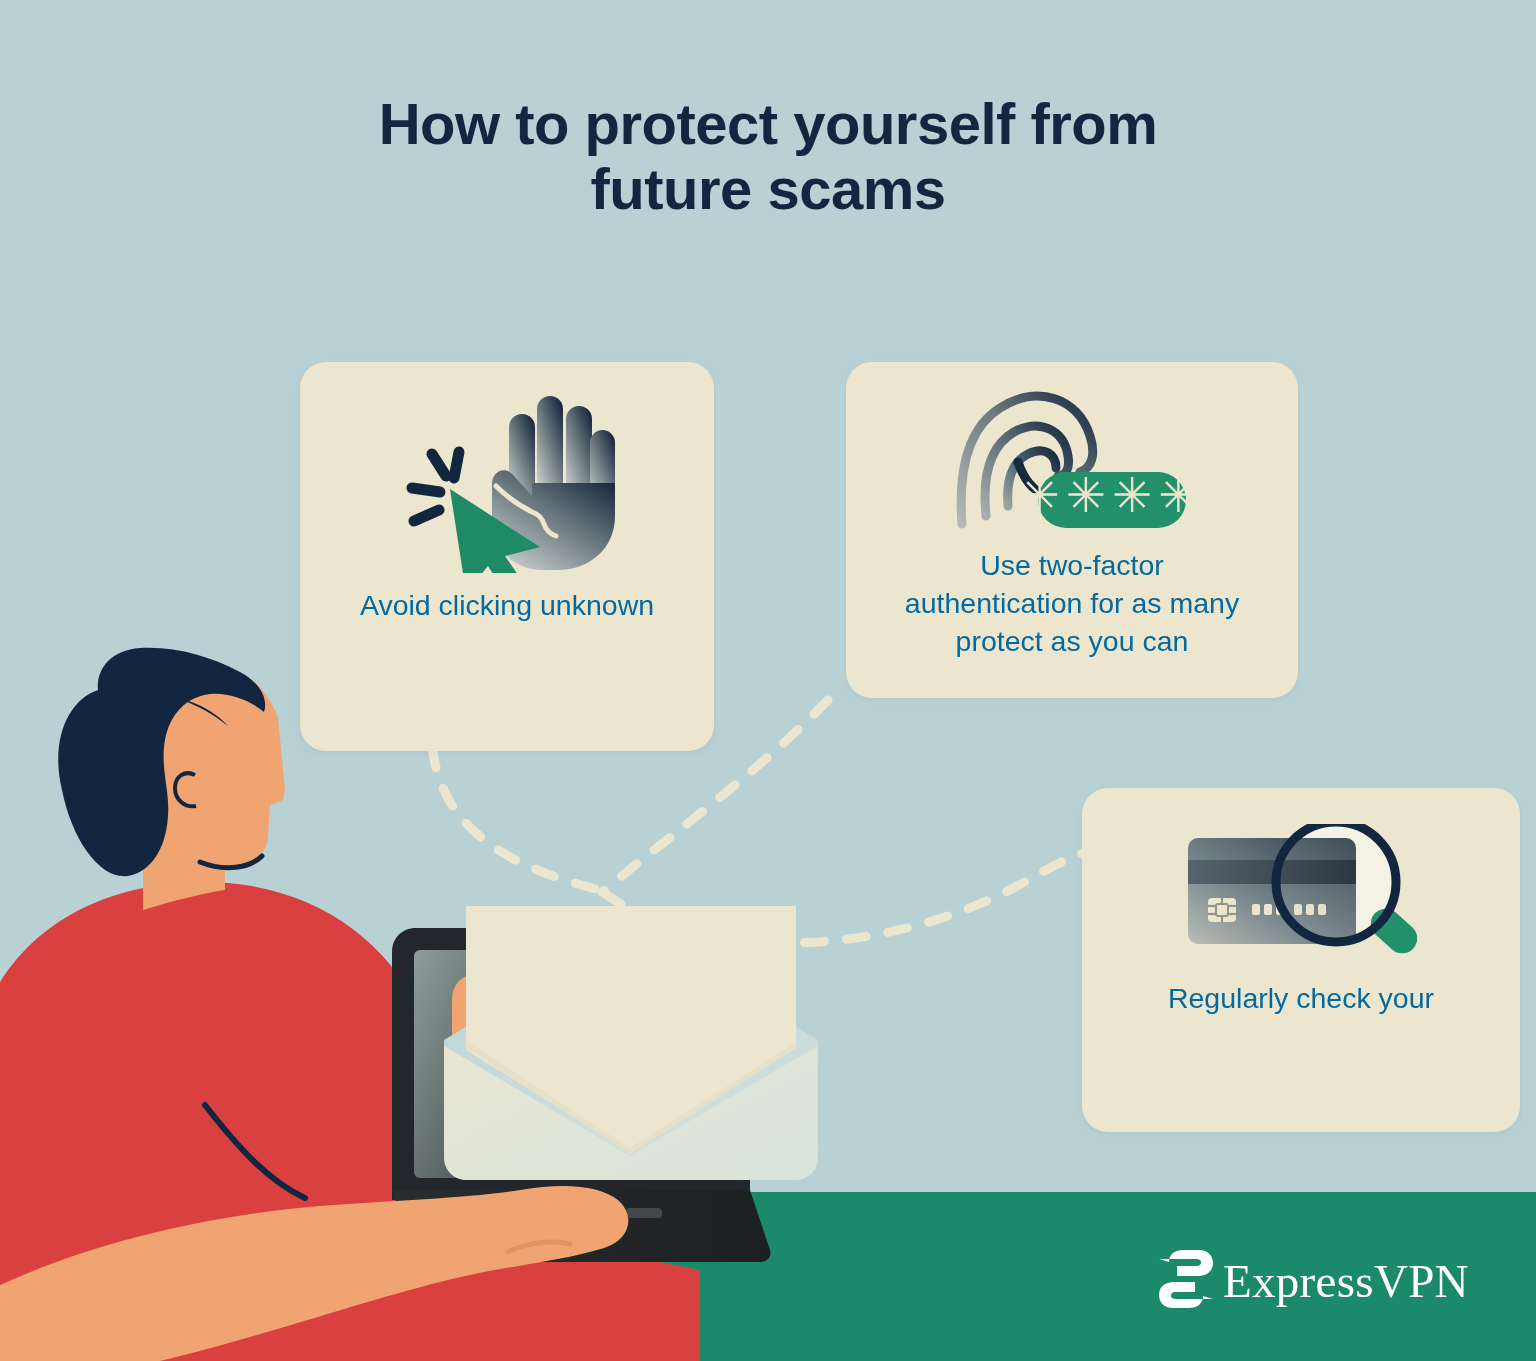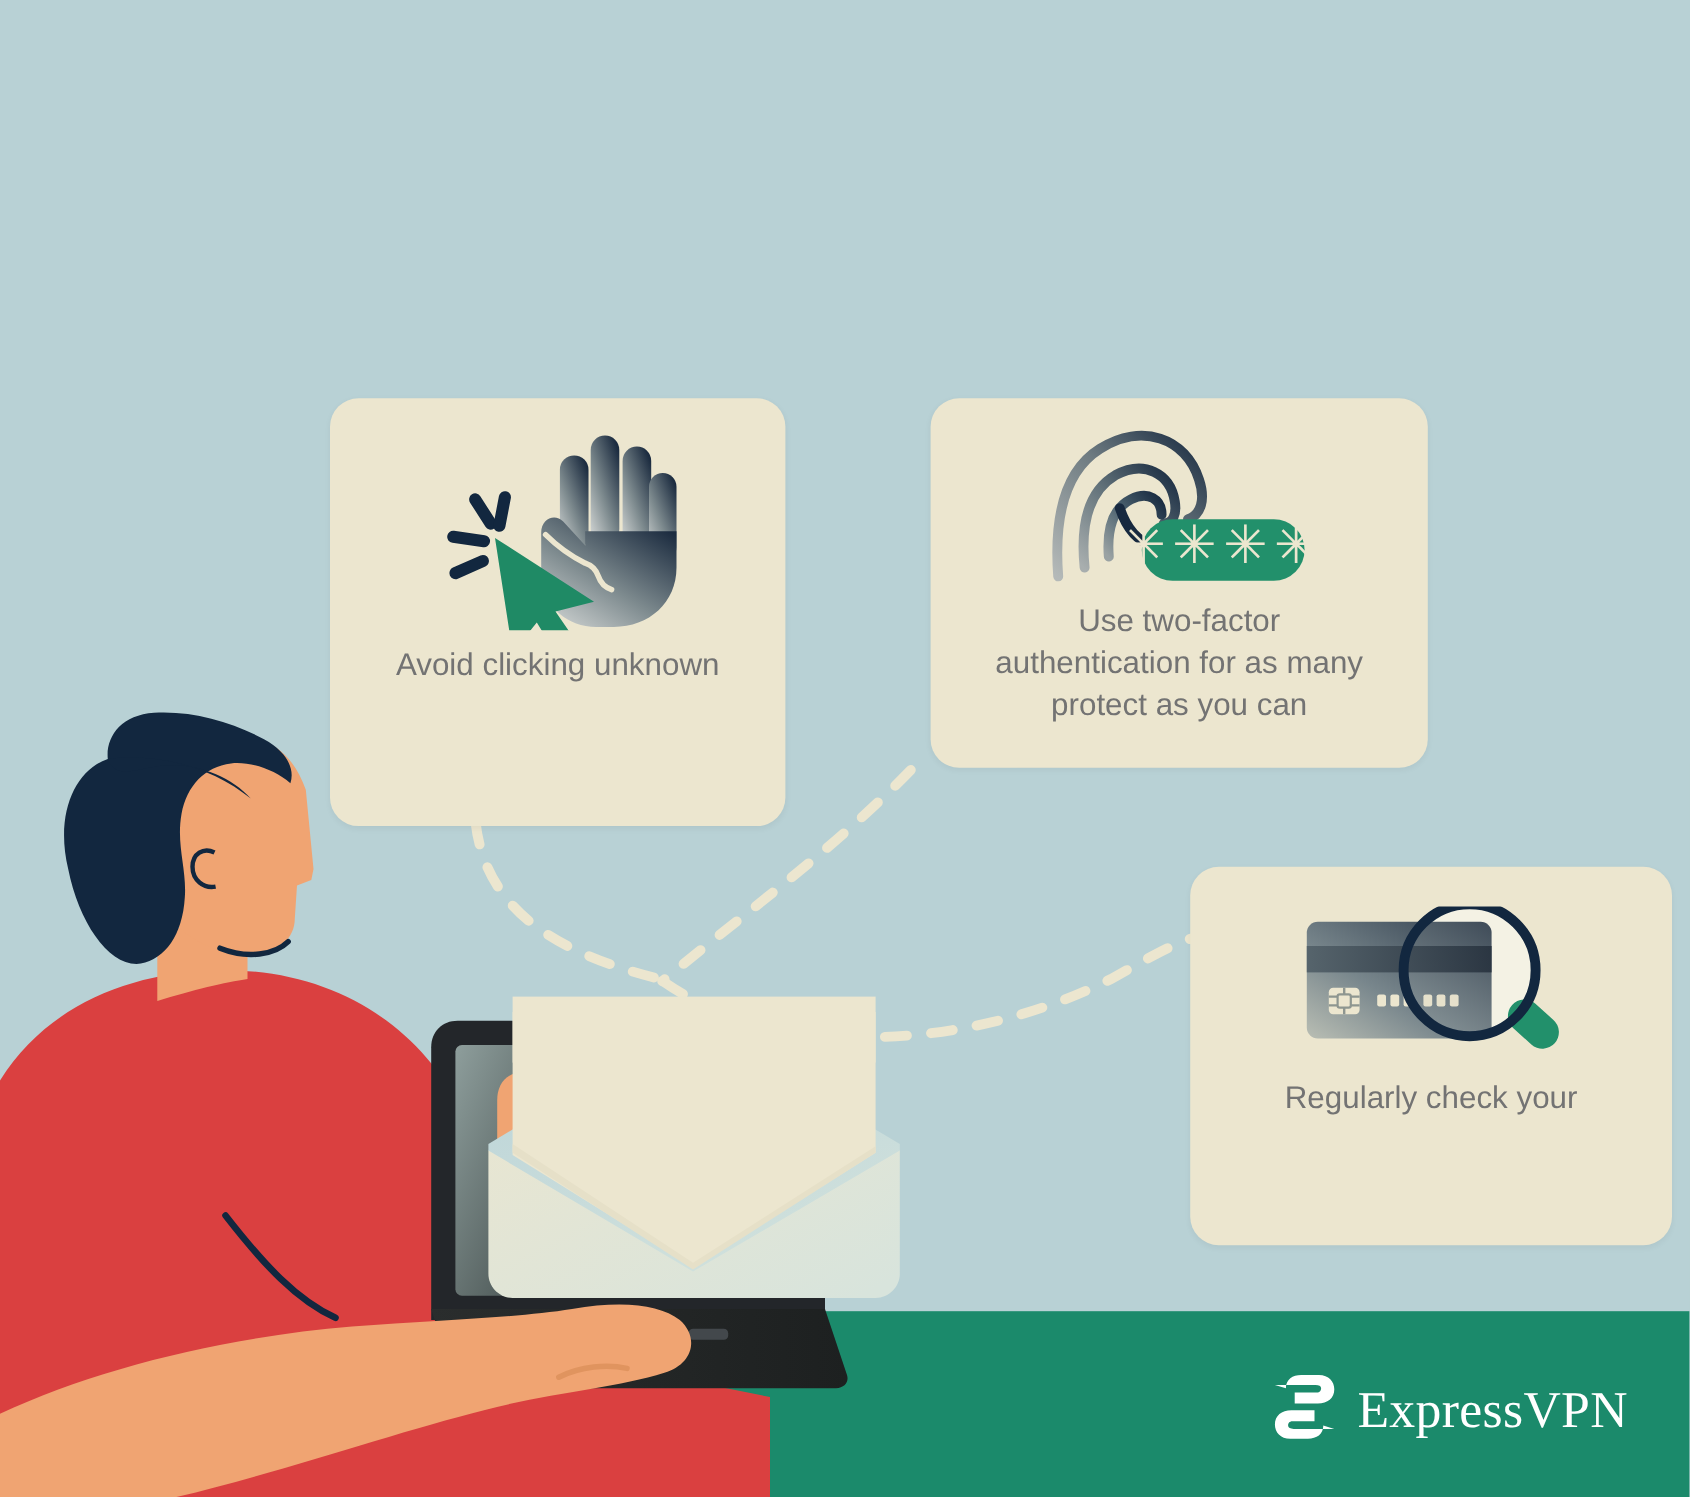"How to protect yourself from" div.title { html: none -> <div> <span>How to protect yourself from</span><br> <span>future scams</span> </div> }
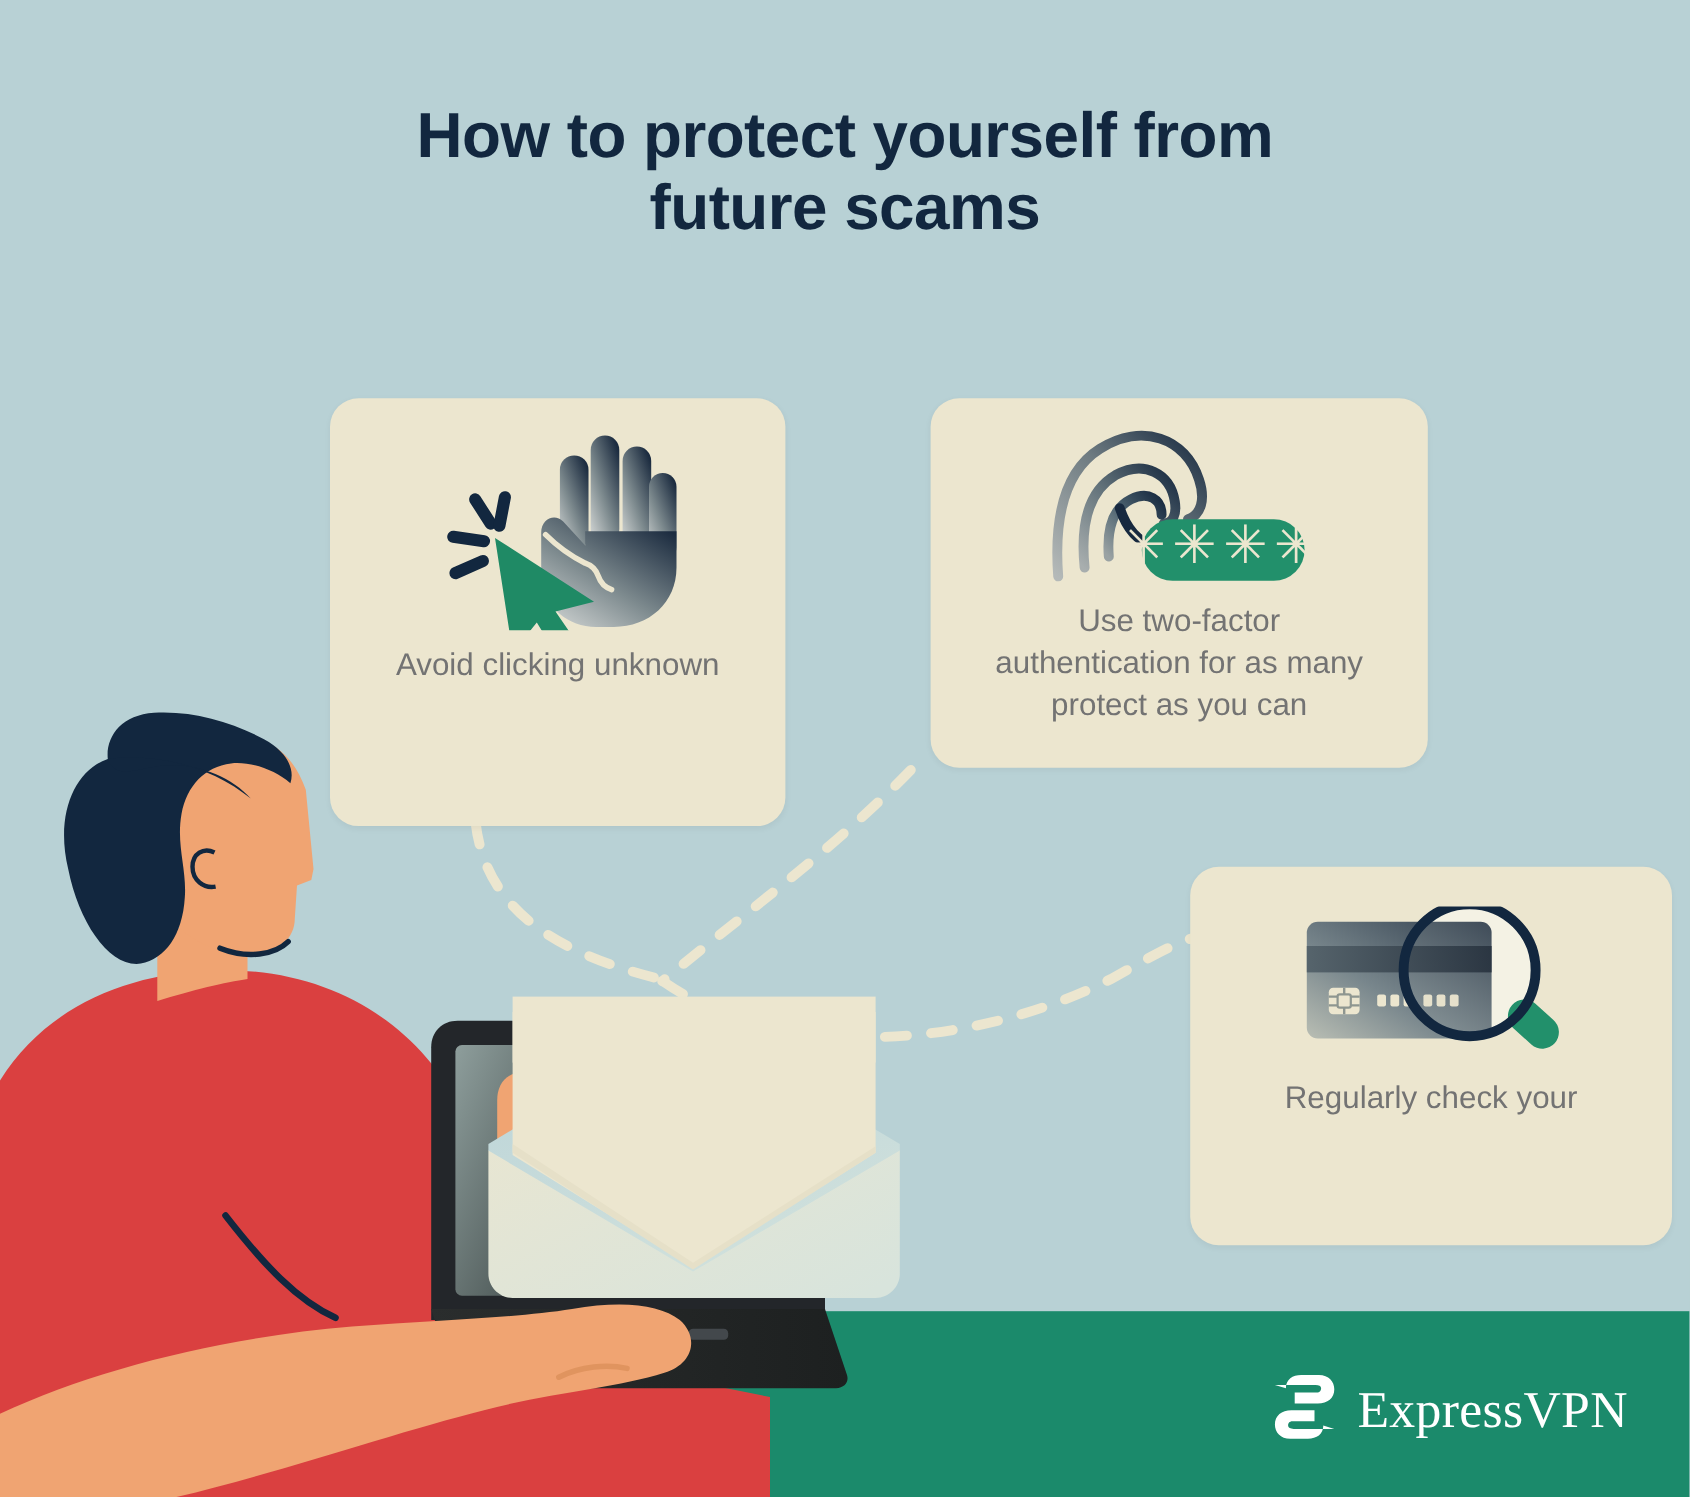"Use two-factor" .card-text { color: #737373 -> #0369a1 }
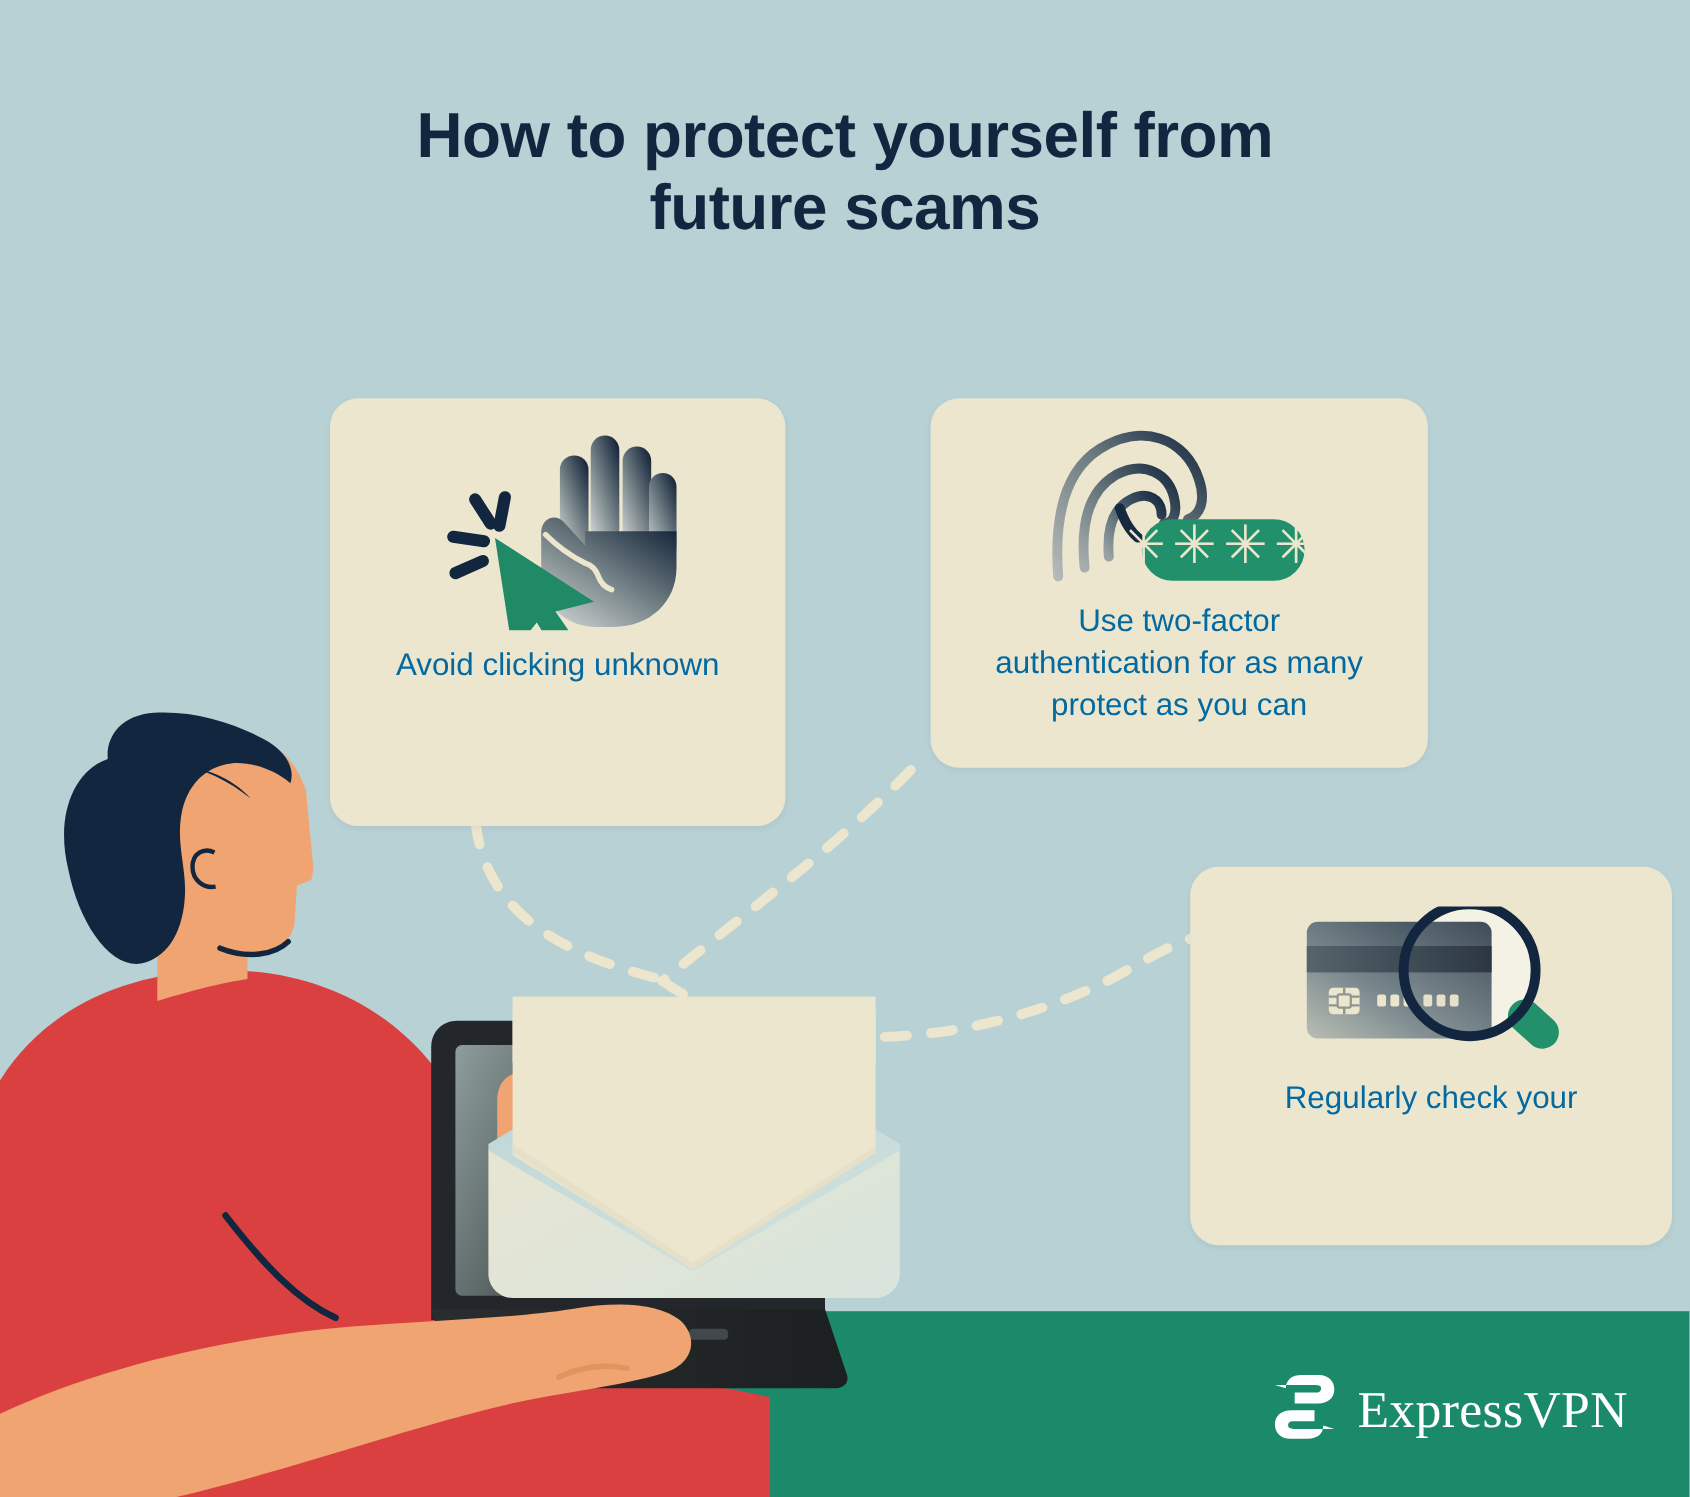"ExpressVPN" .logo { gap: 17px -> 6px }
